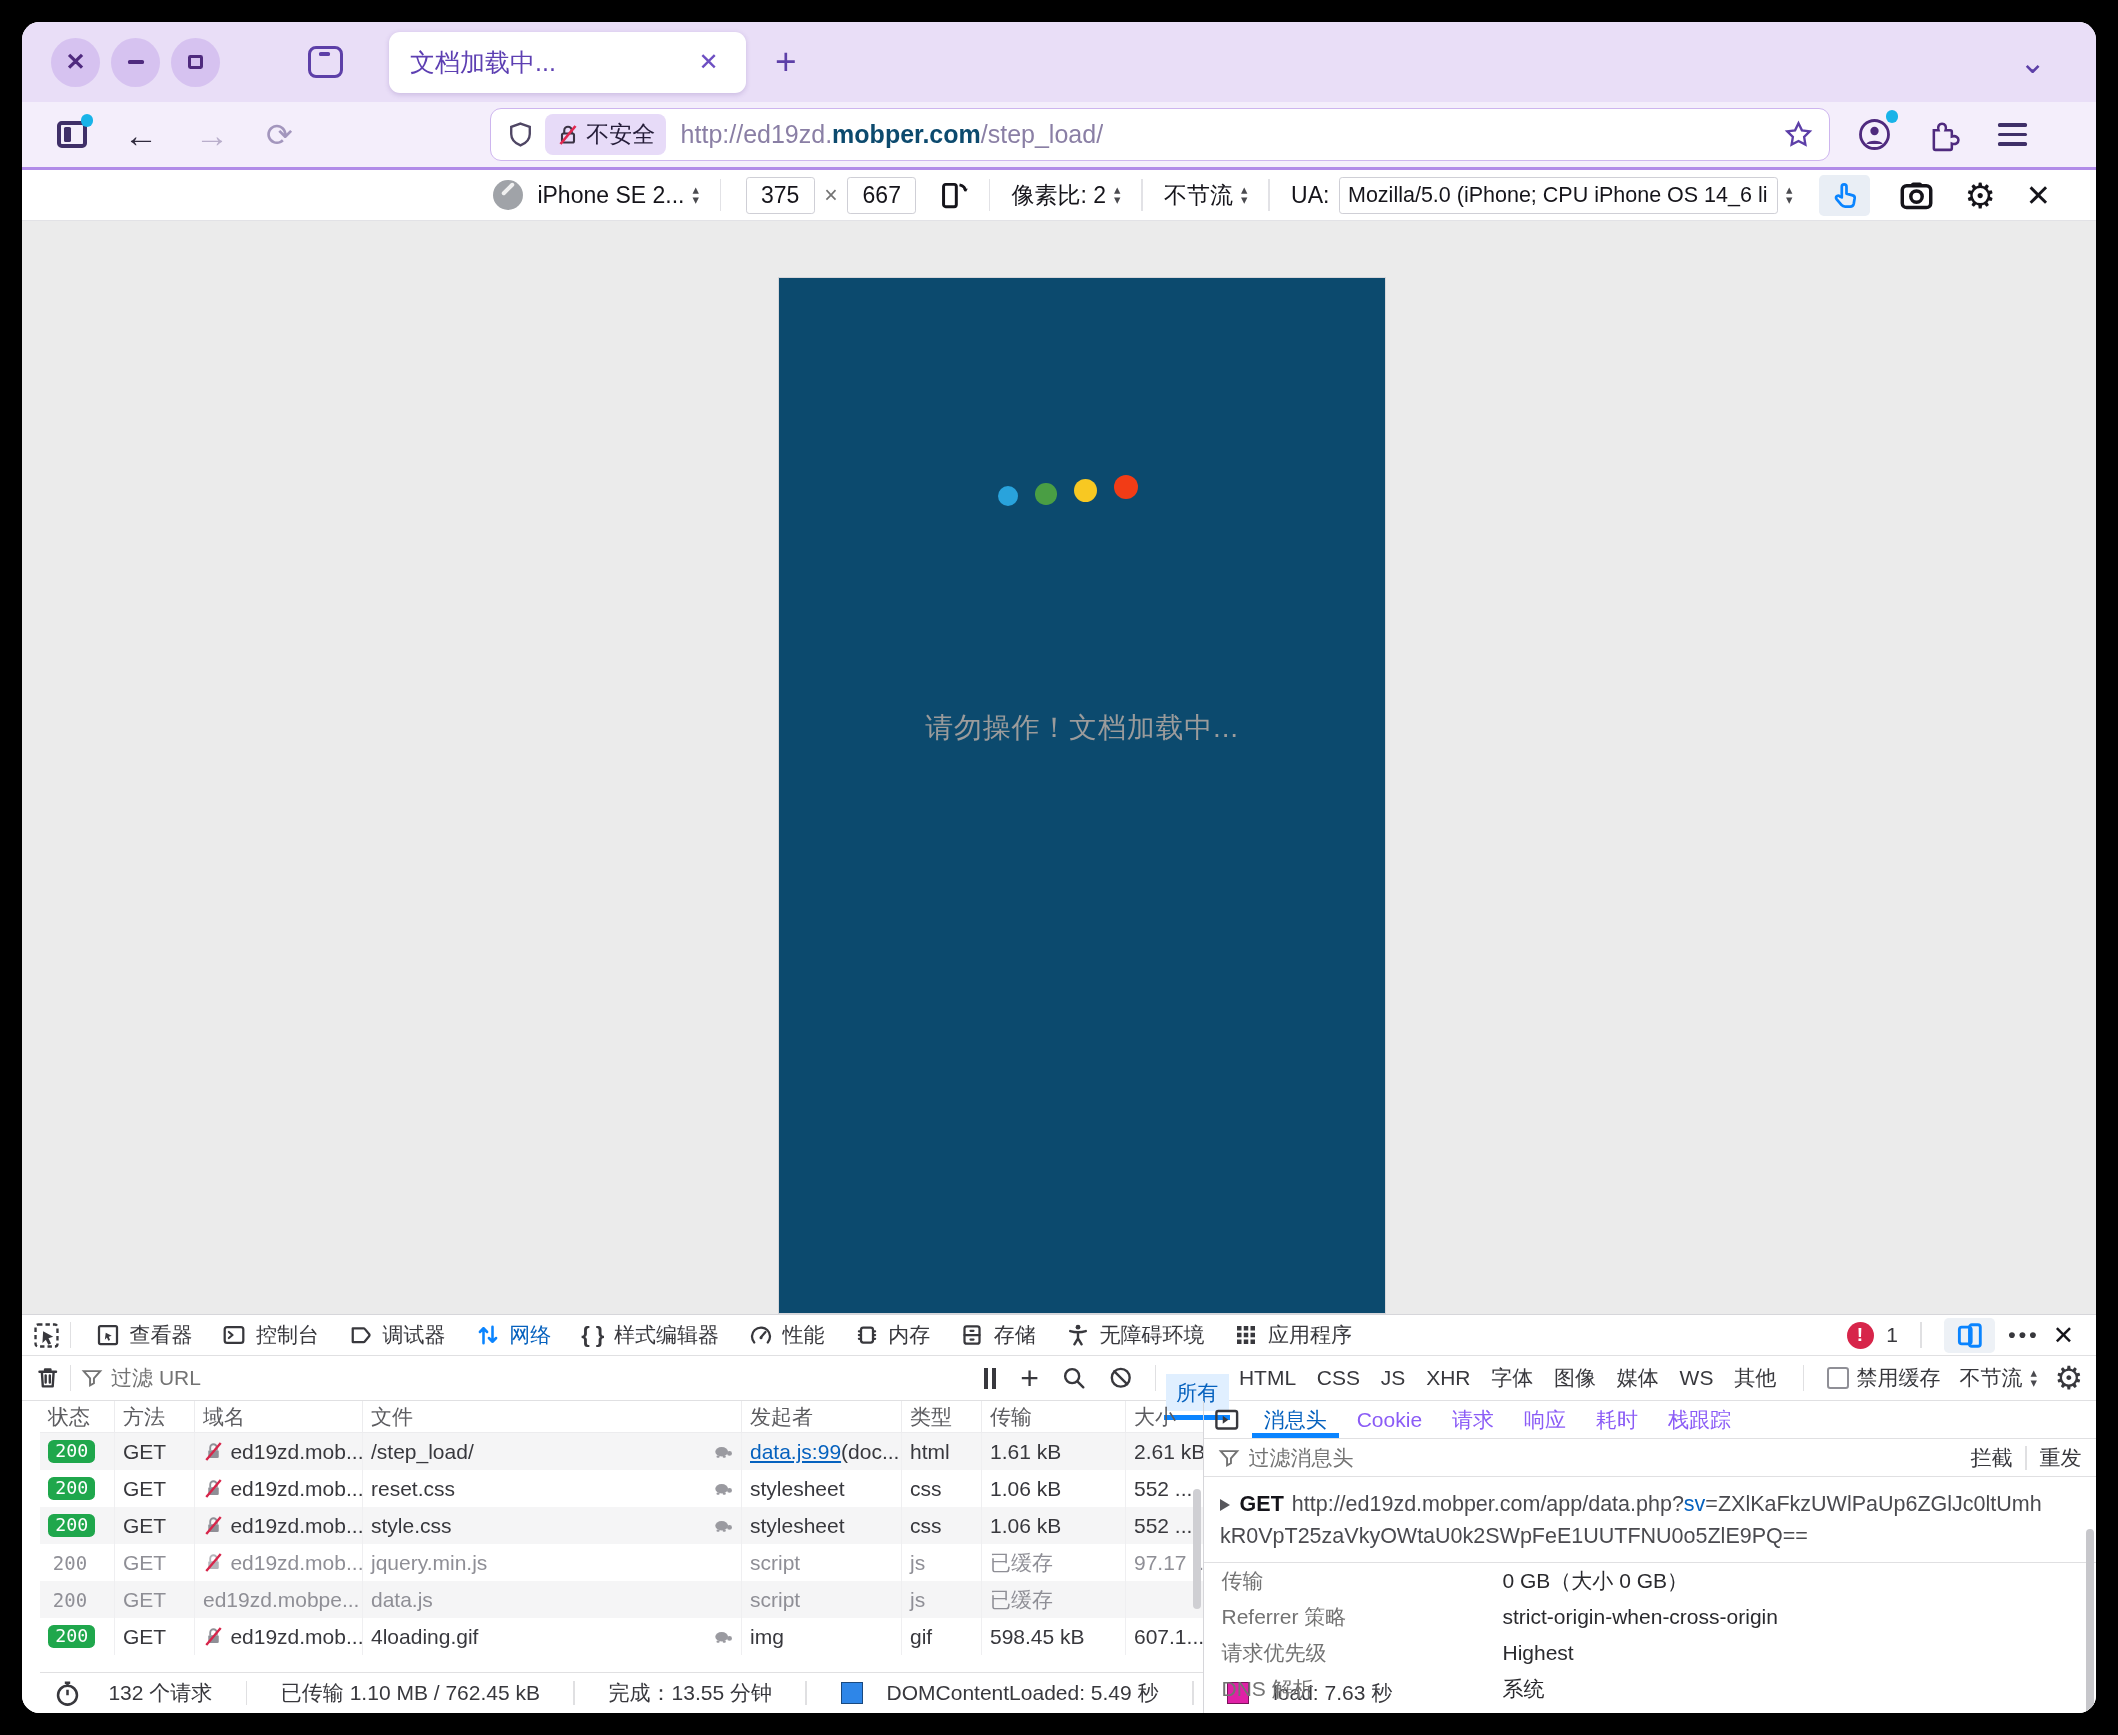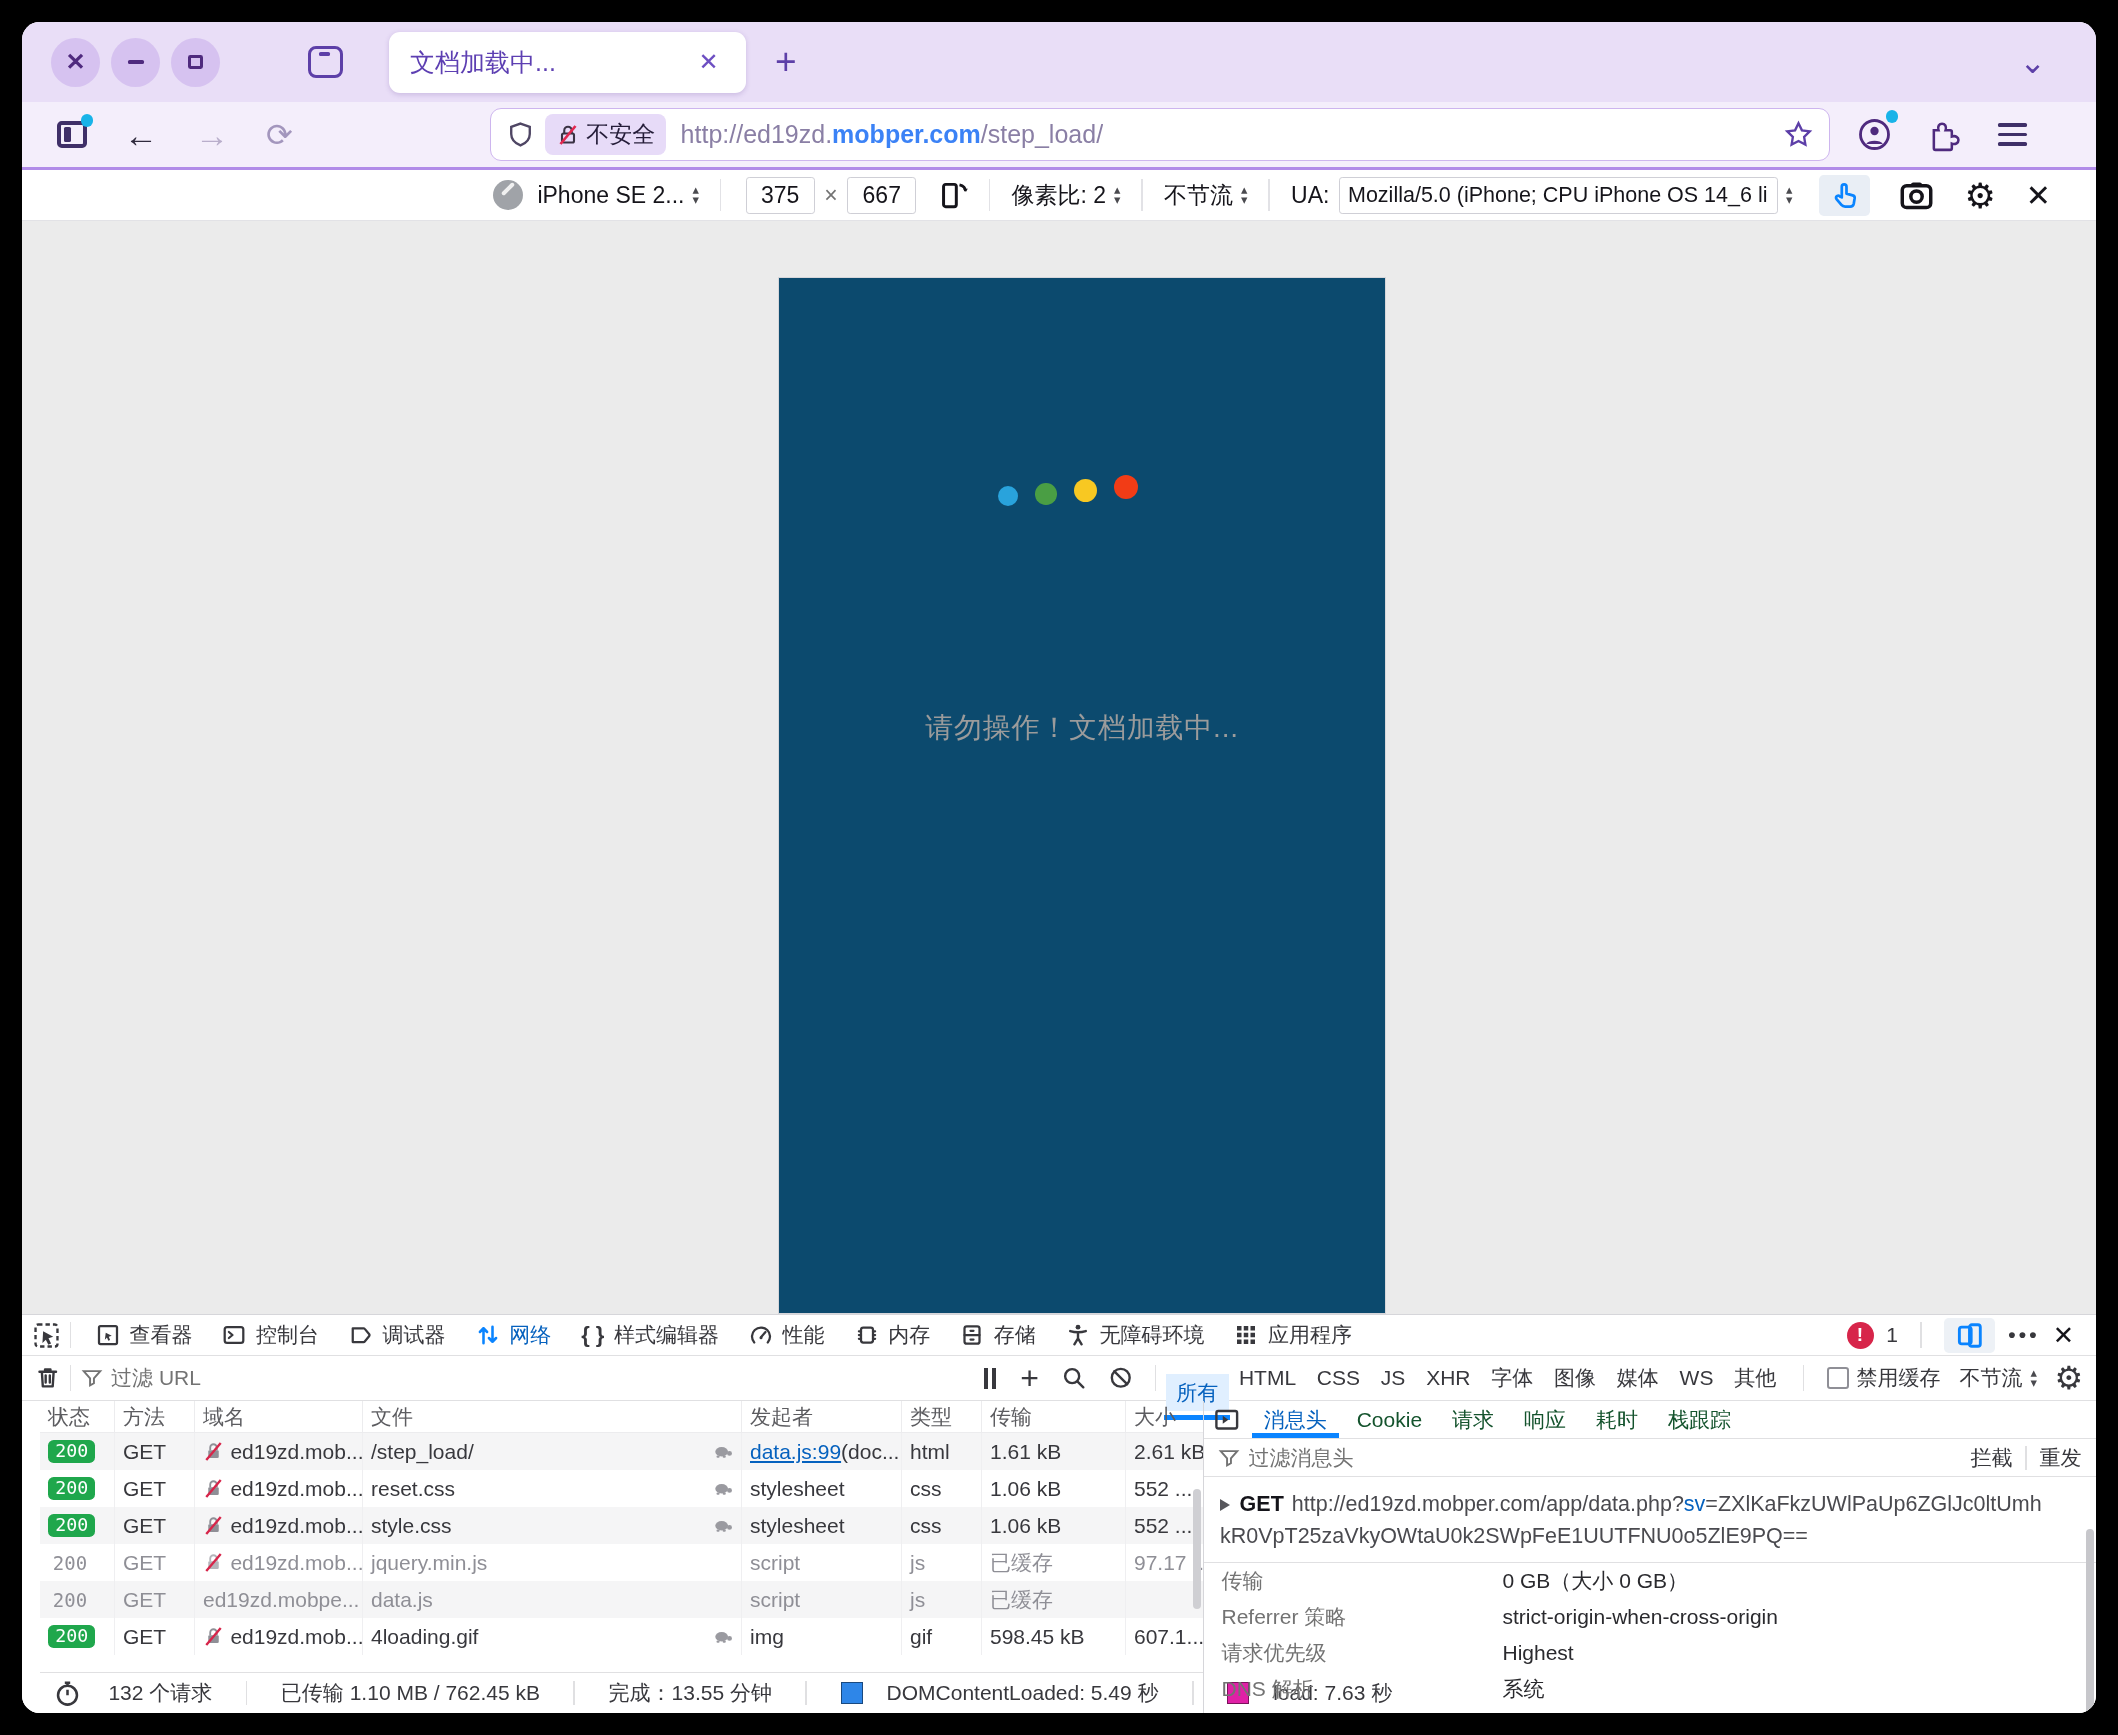"mobper.com" .url-strong { color: #3b82f6 -> #0c4a6e }
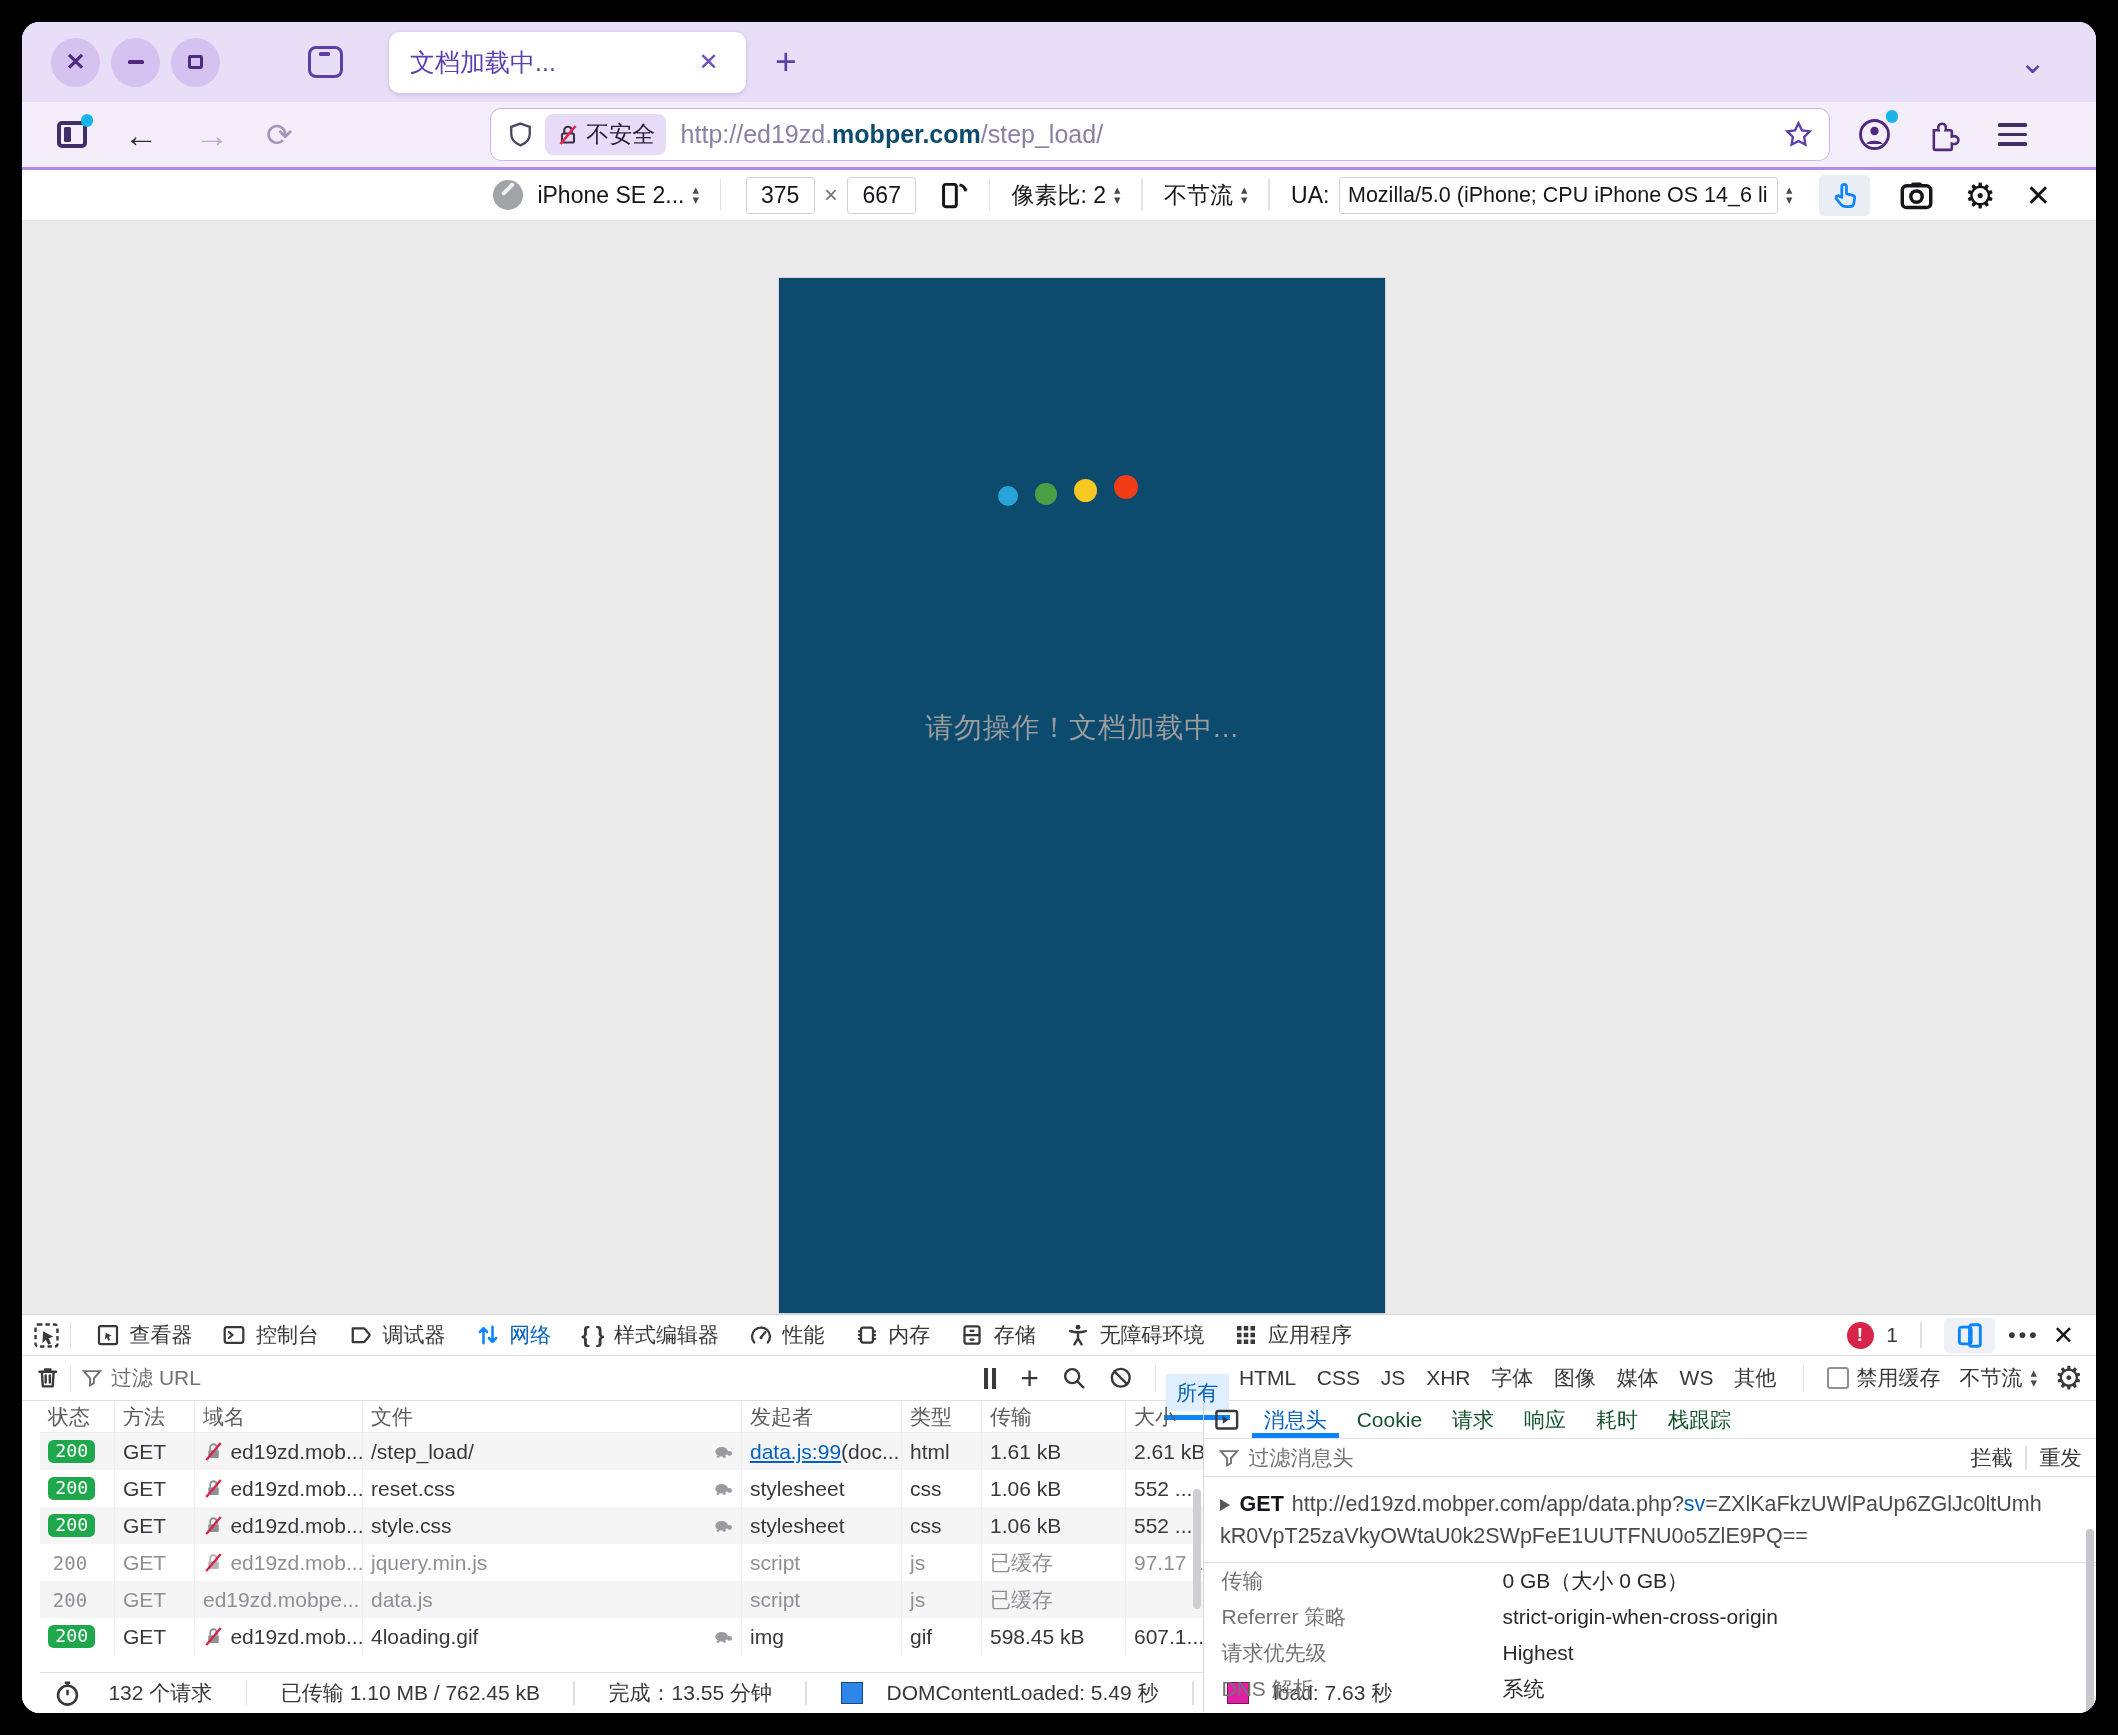"Cookie" .dp-tab { color: #14532d -> #8b5cf6 }
